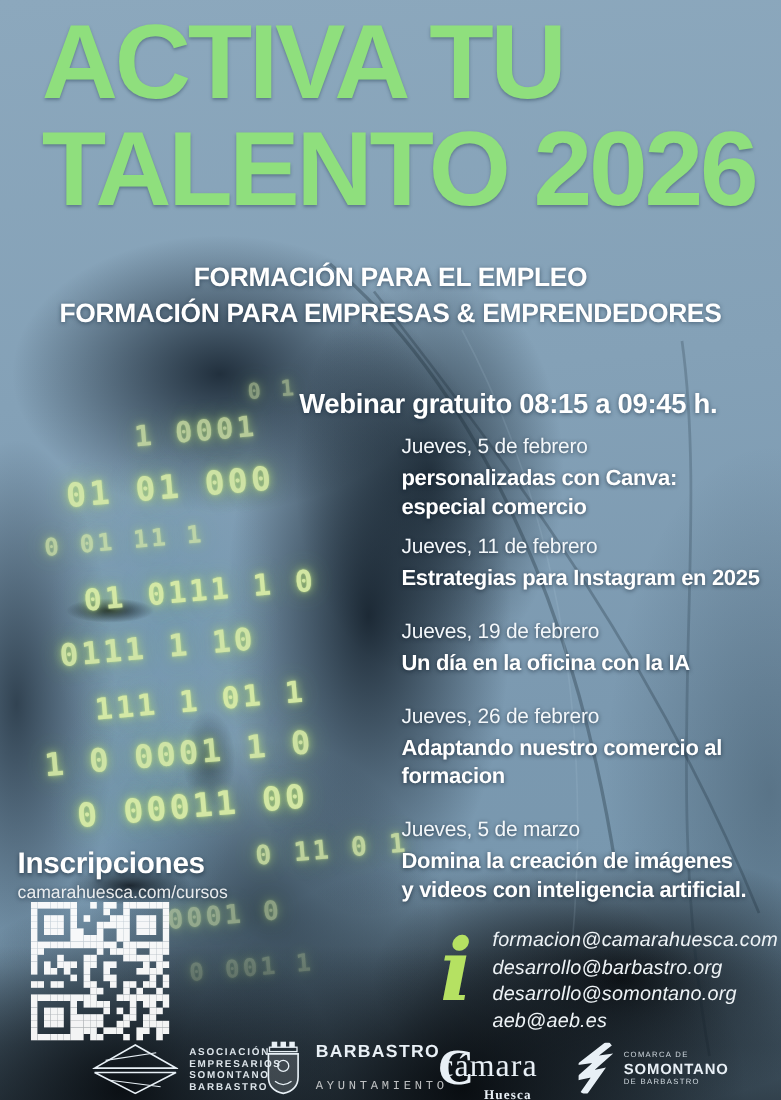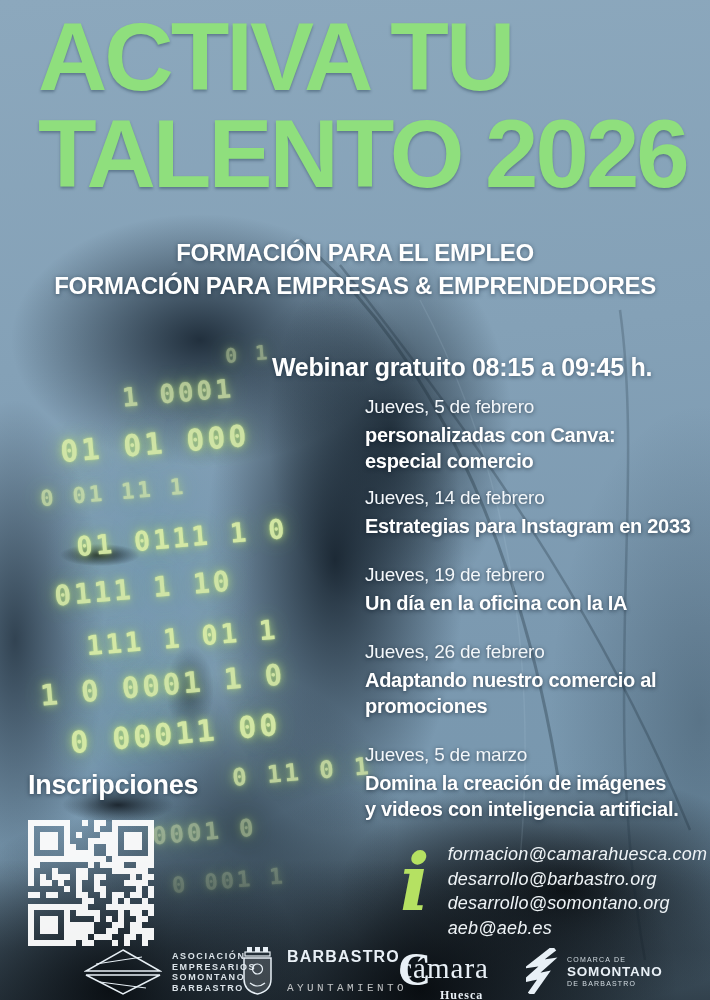"Jueves, 14 de febrero" div.sch-date { text: 14 -> 11 }
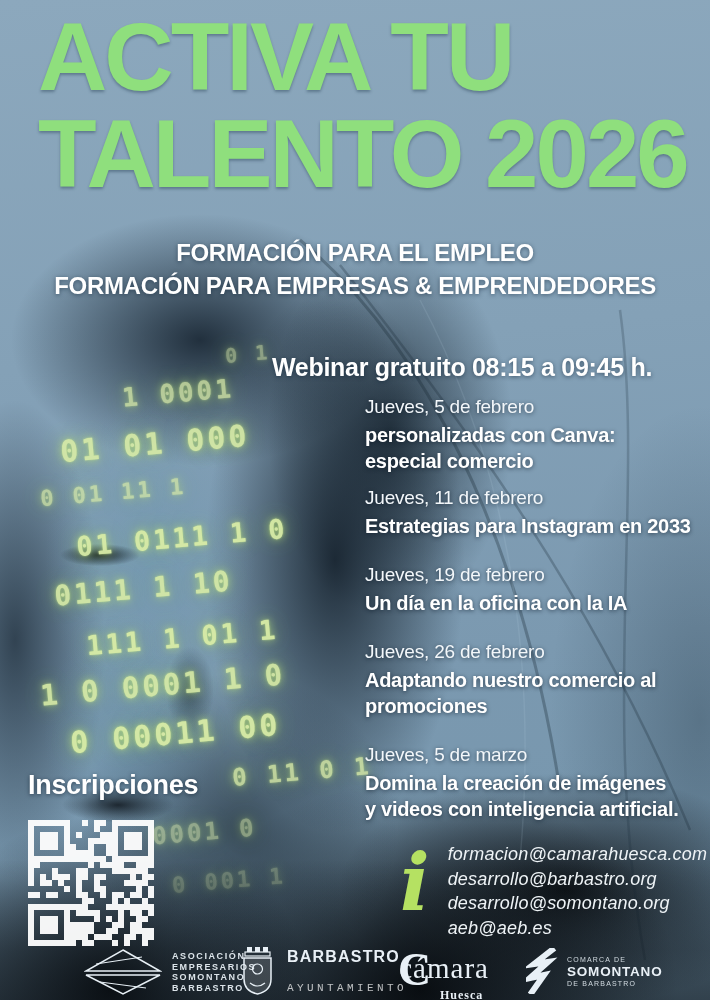"Estrategias para Instagram en 2033" div.sch-line { text: 2033 -> 2025 }
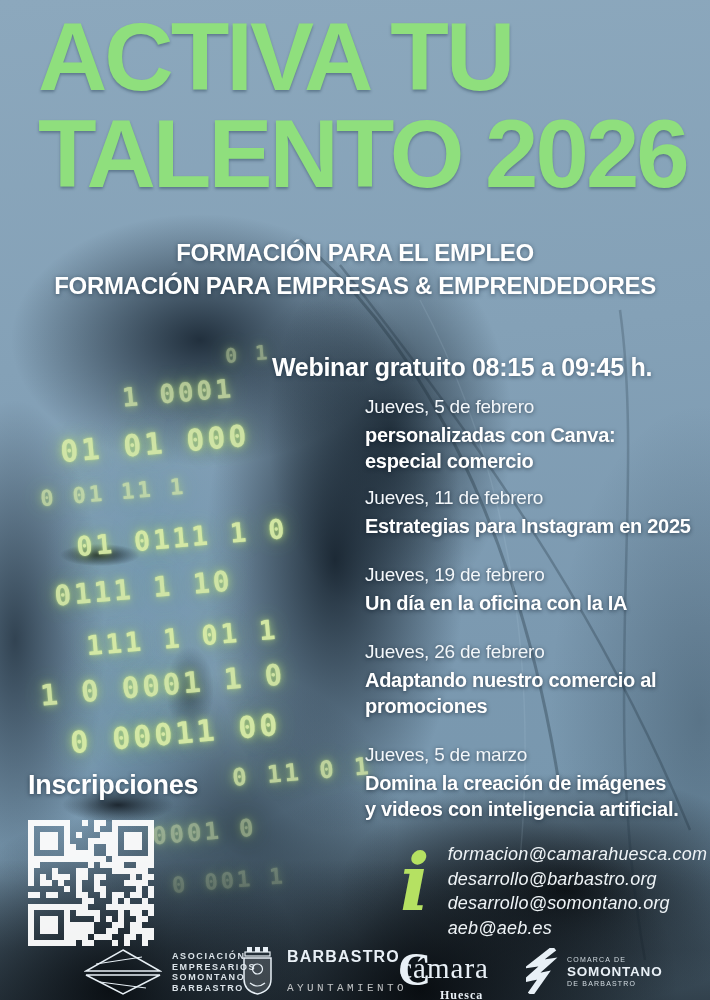"promociones" div.sch-line { text: promociones -> formacion }
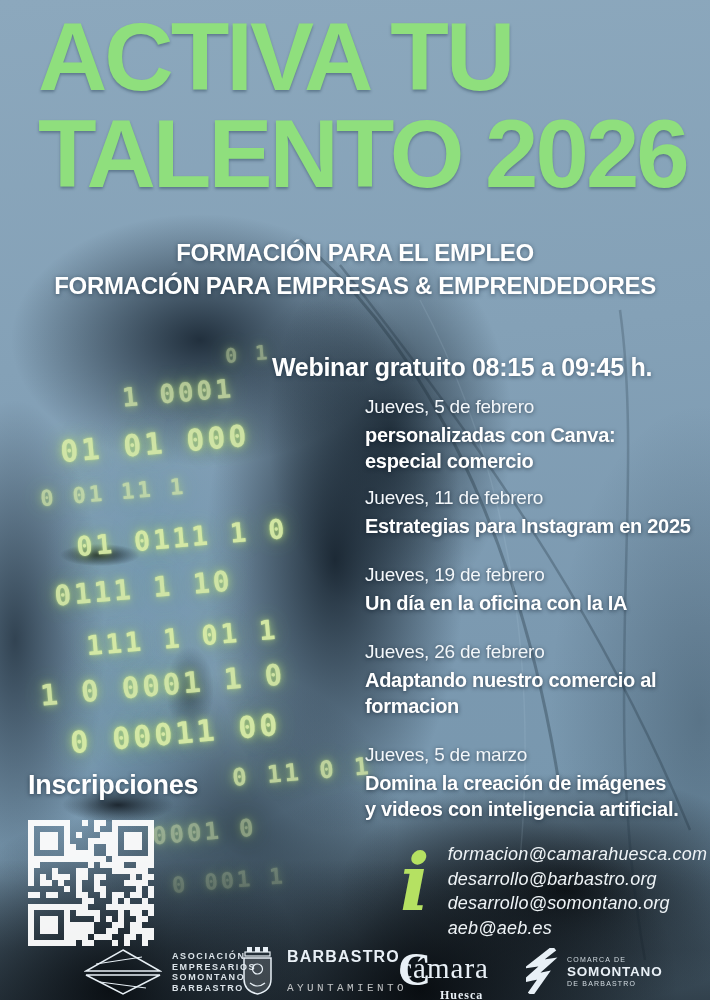"Inscripciones" .inscriptions { left: 28px -> 16px }
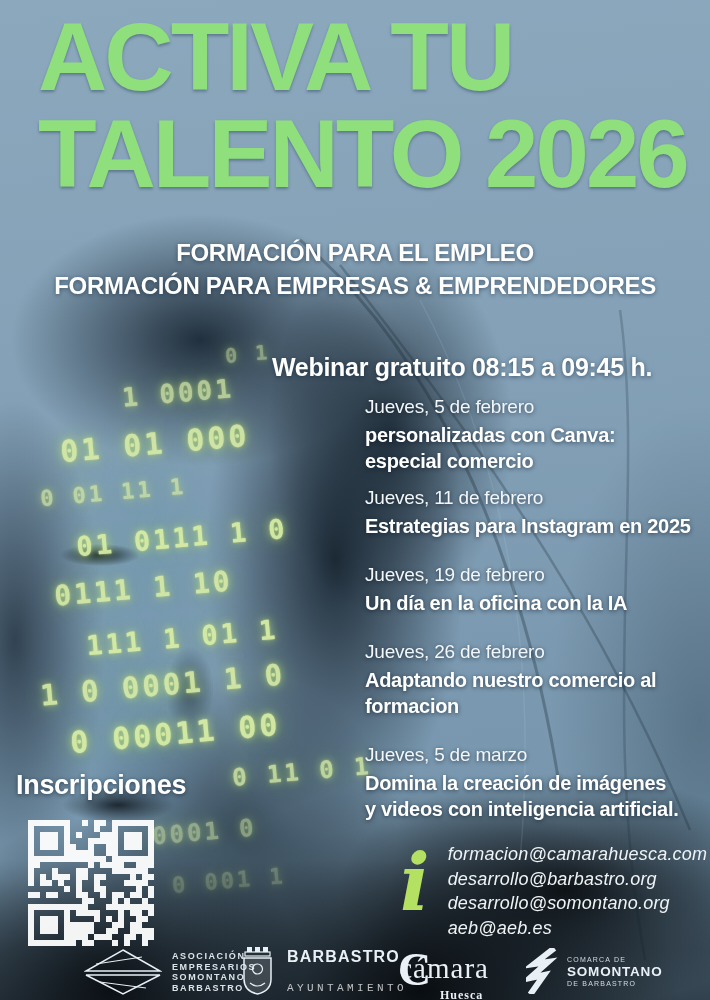"camarahuesca.com/cursos" div.ins-url { html: none -> <div>camarahuesca.com/cursos</div> }
